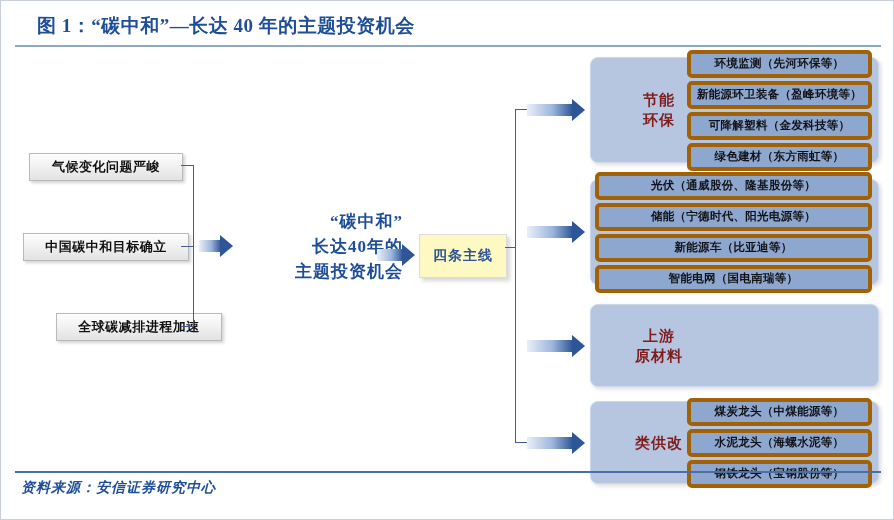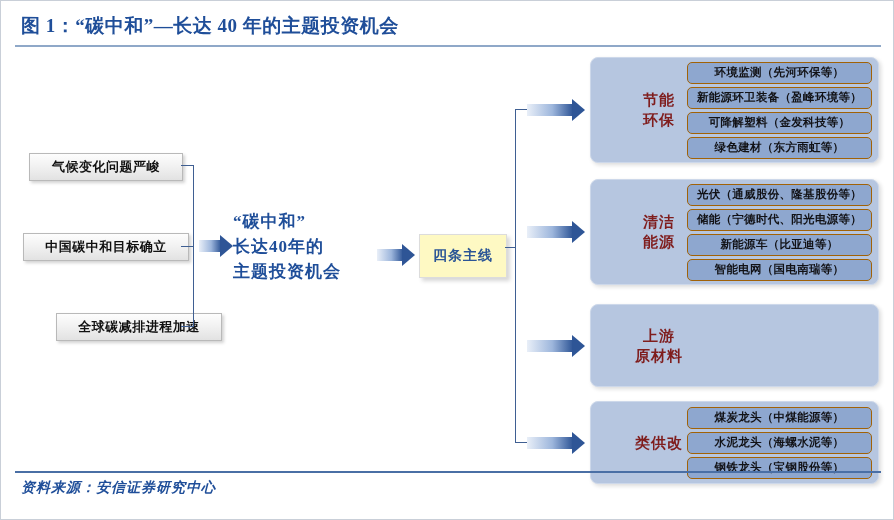"图 1：“碳中和”—长达 40 年的主题投资机会" #title { left: 20px -> 36px }
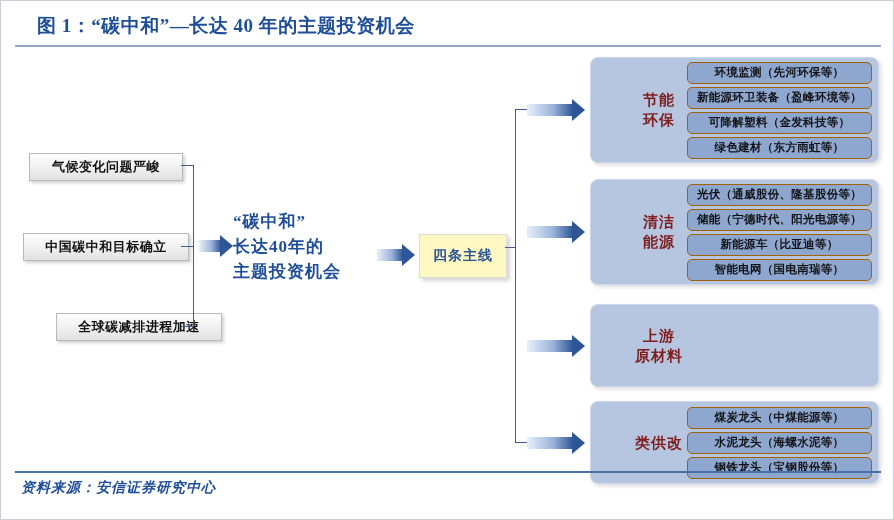"环境监测（先河环保等）" .item { border: 1px solid #a16207 -> 4px solid #a16207 }
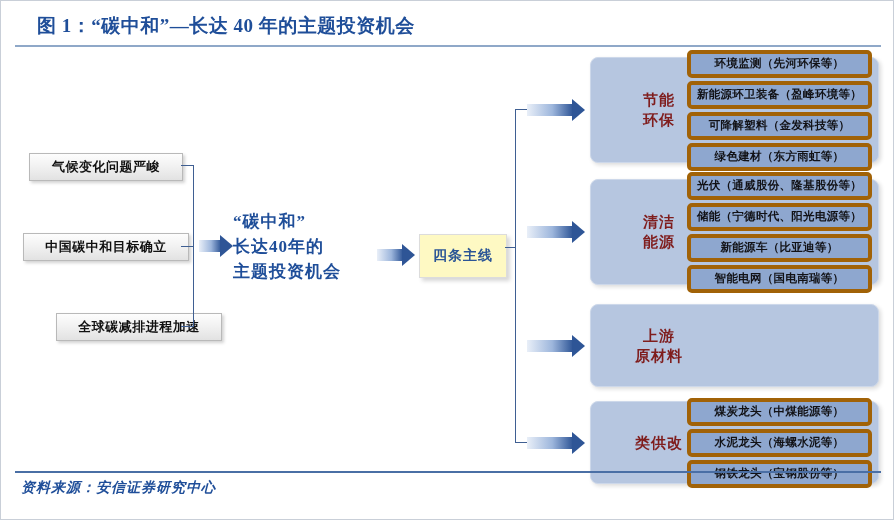"“碳中和”" #center-text { text-align: left -> right }
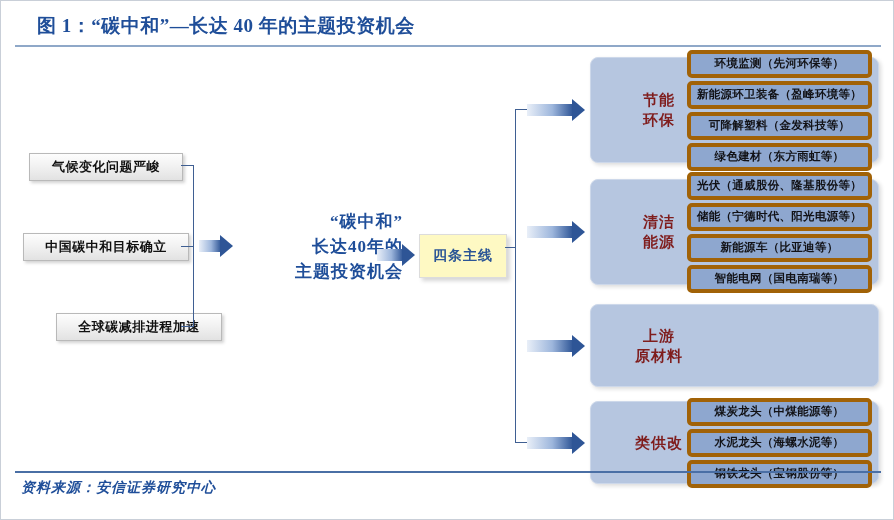"清洁" div.group-label { html: <div> <div>清洁</div> <div>能源</div> </div> -> none }
